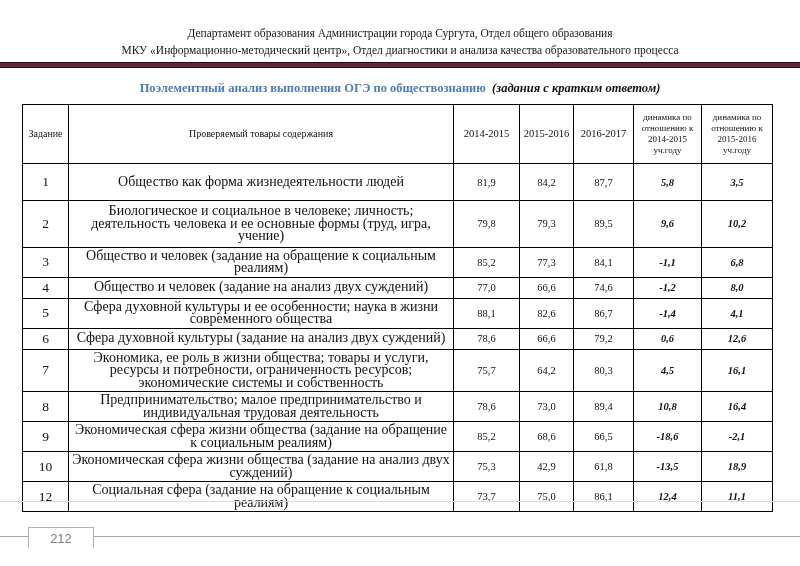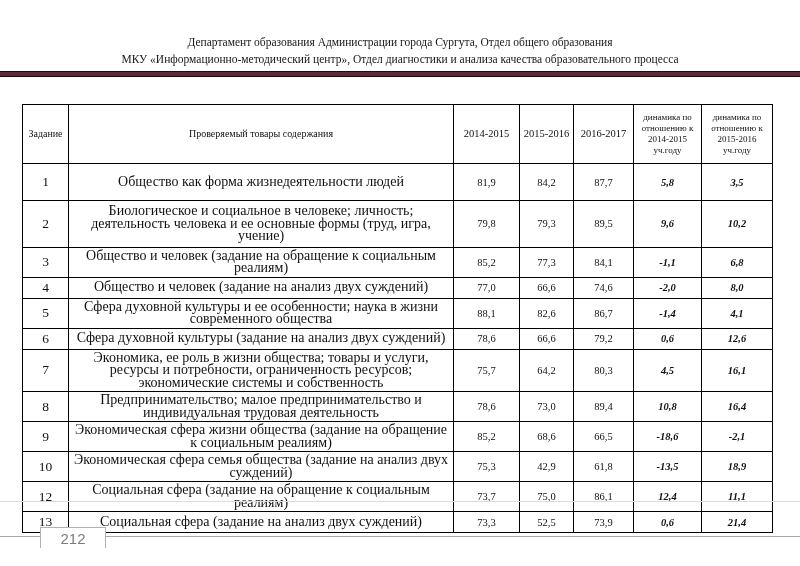"Департамент образования Администрации" .doc-header { padding-top: 34px -> 25px }
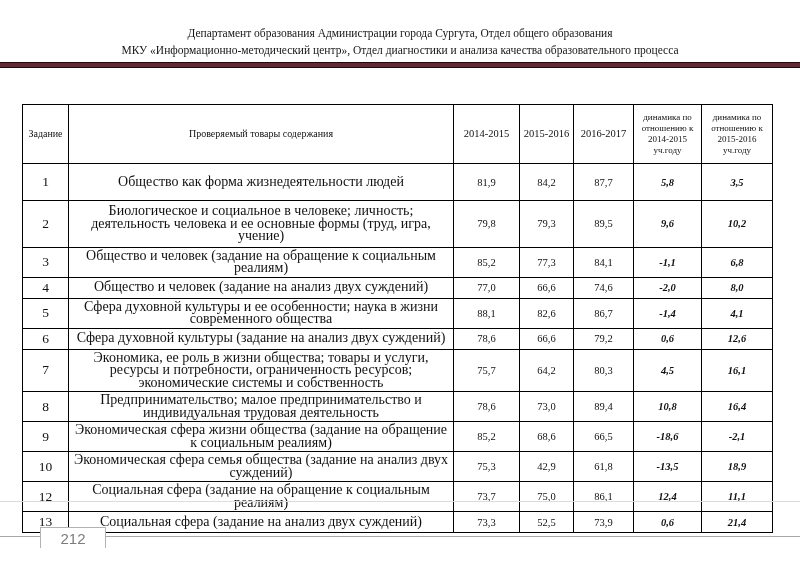"Поэлементный анализ выполнения ОГЭ по" div.title { html: none -> <div> <span>Поэлементный анализ выполнения ОГЭ по обществознанию</span> <span>&nbsp;<i>(задания с кратким ответом)</i></span> </div> }
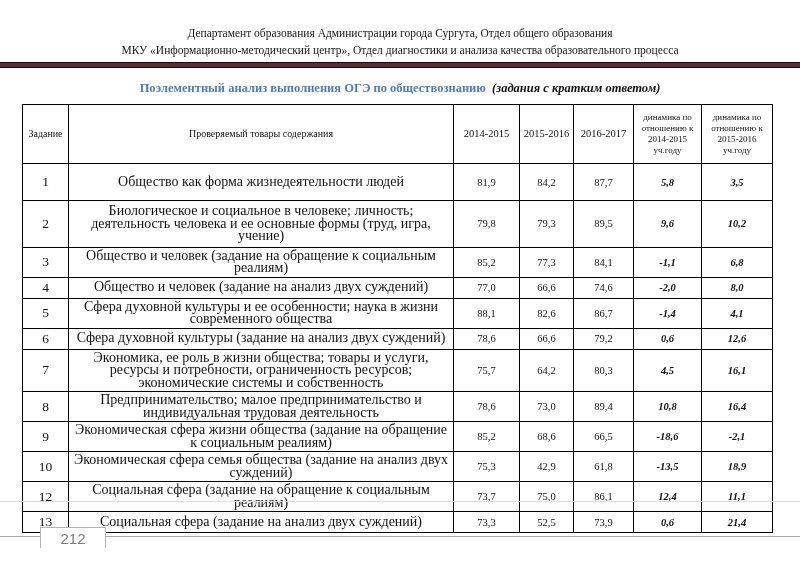"-2,0" td.dyn { text: -2,0 -> -1,2 }
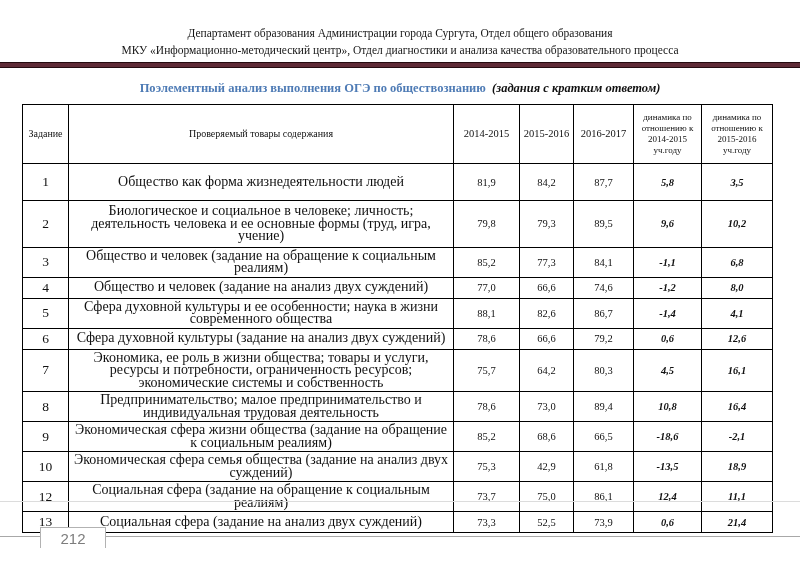"Экономическая сфера семья общества" td.el { text: семья -> жизни }
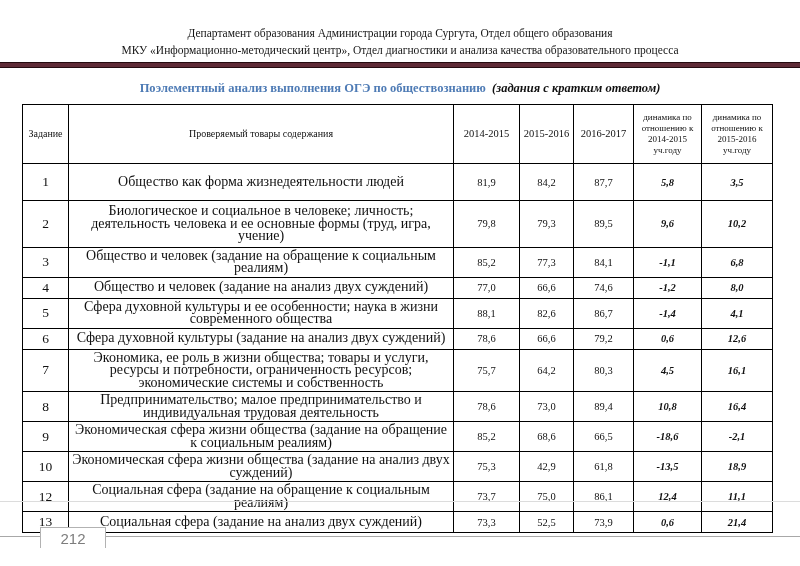"13" tr { html: <tr> <td>13</td> <td>Социальная сфера (задание на анализ двух суждений)</td> <td>73,3</td> <td>52,5</td> <td>73,9</td> <td>0,6</td> <td>21,4</td> </tr> -> none }
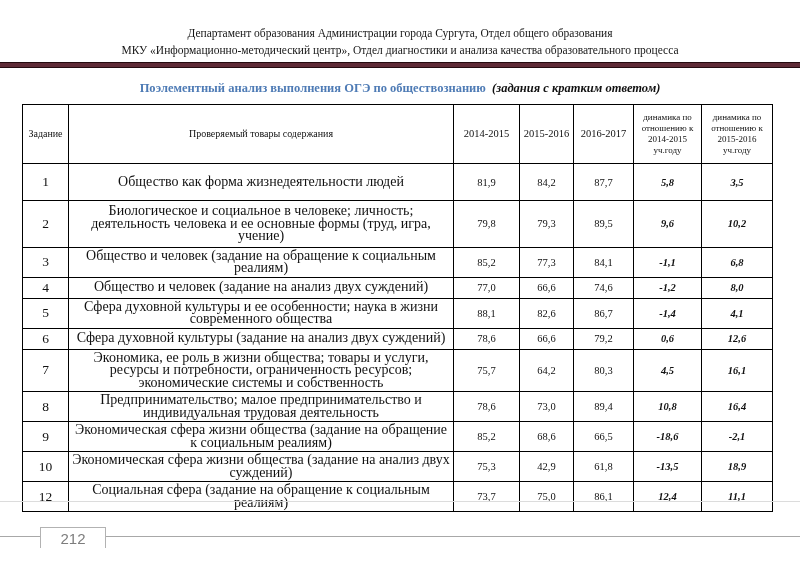"212" .footer-tab { font-size: 15px -> 13px; left: 40px -> 28px }
